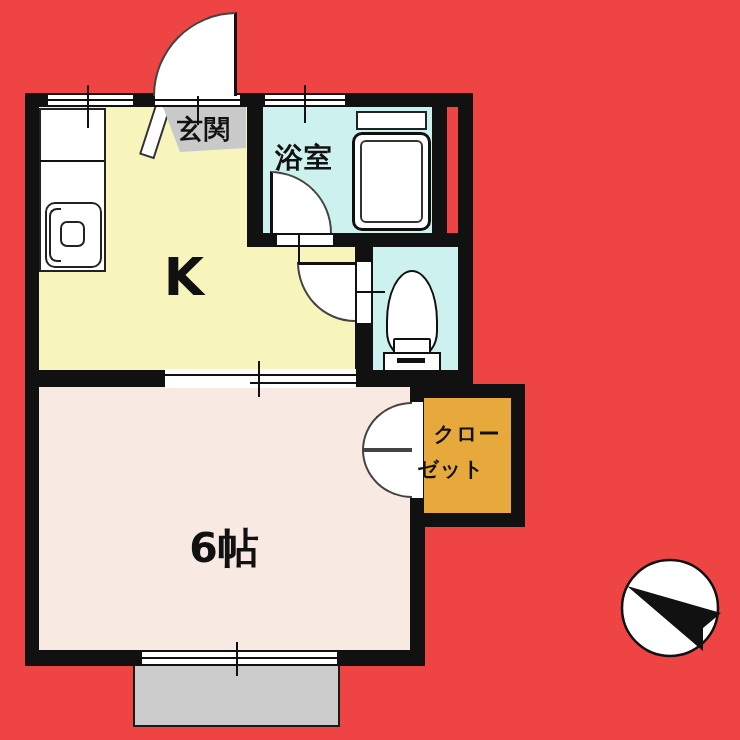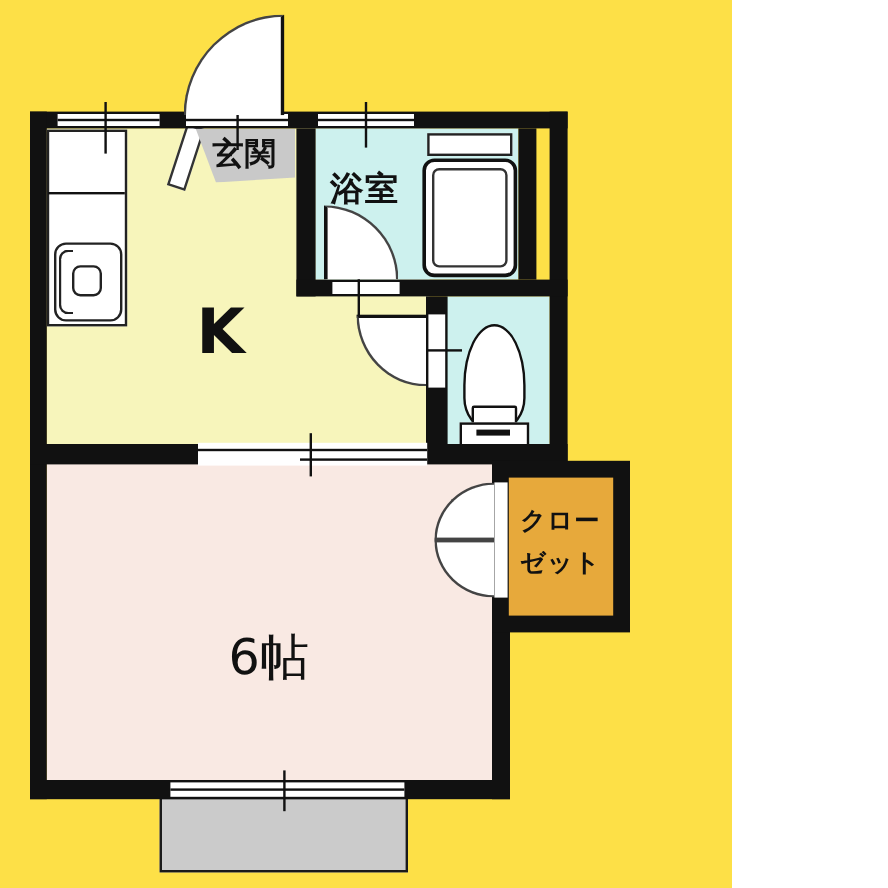"玄関" .plan { background: #fde047 -> #ef4444; width: 610px -> 740px }
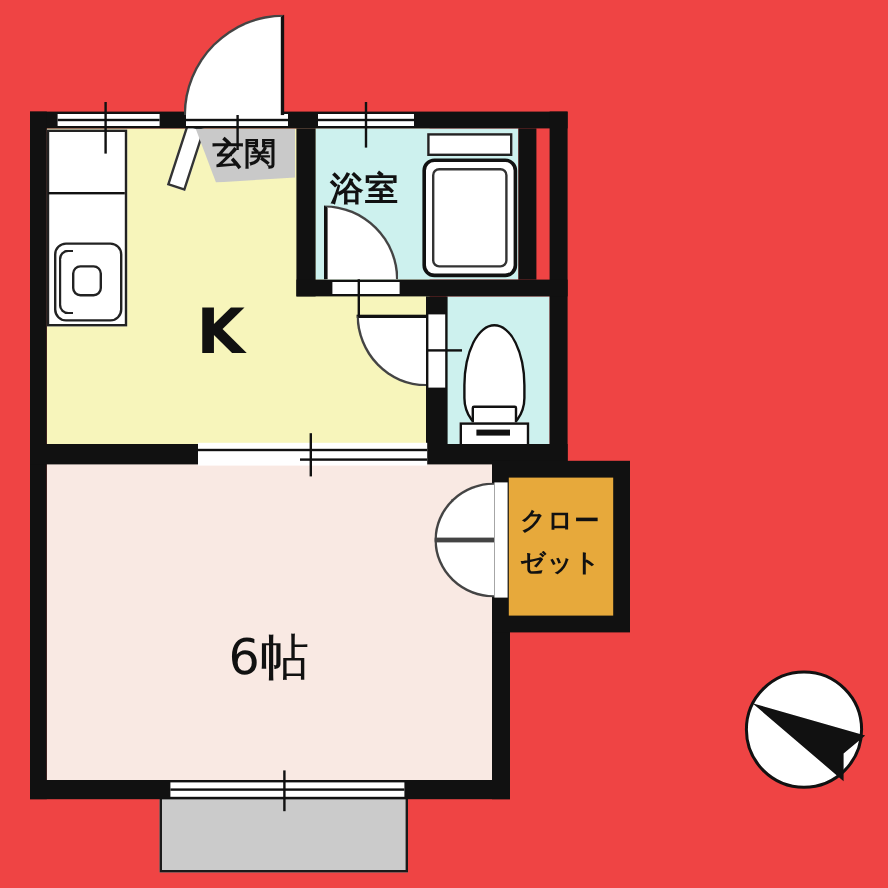"ゼット" div.label { left: 467px -> 451px }
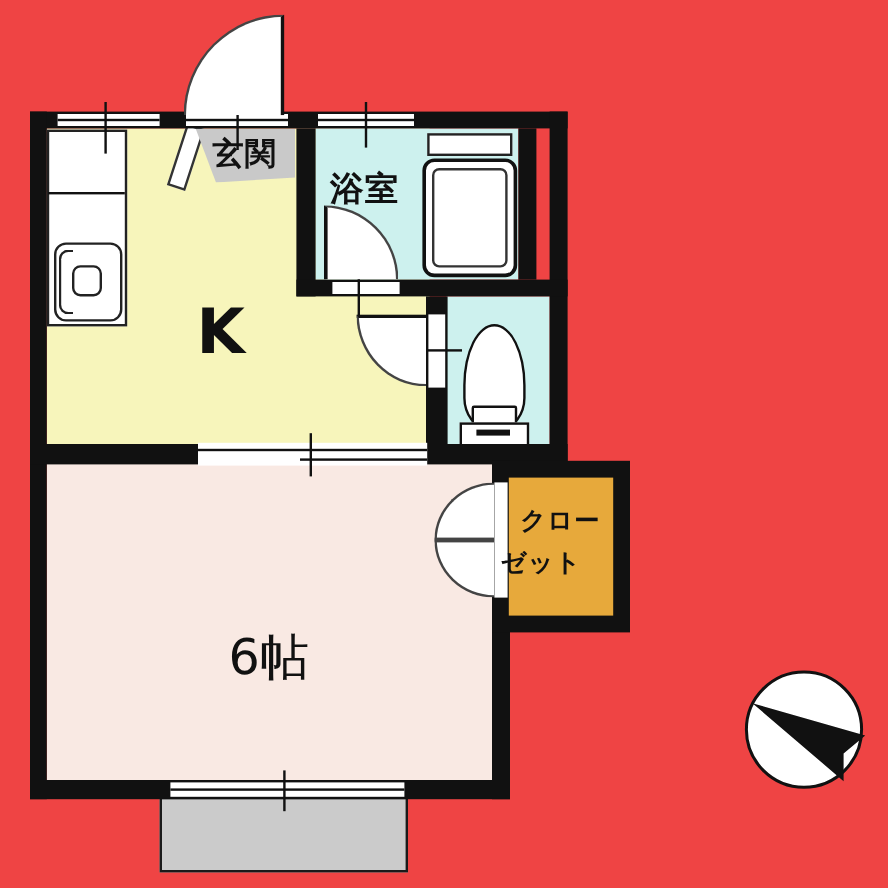"6帖" div.label { font-weight: 400 -> 700 }
